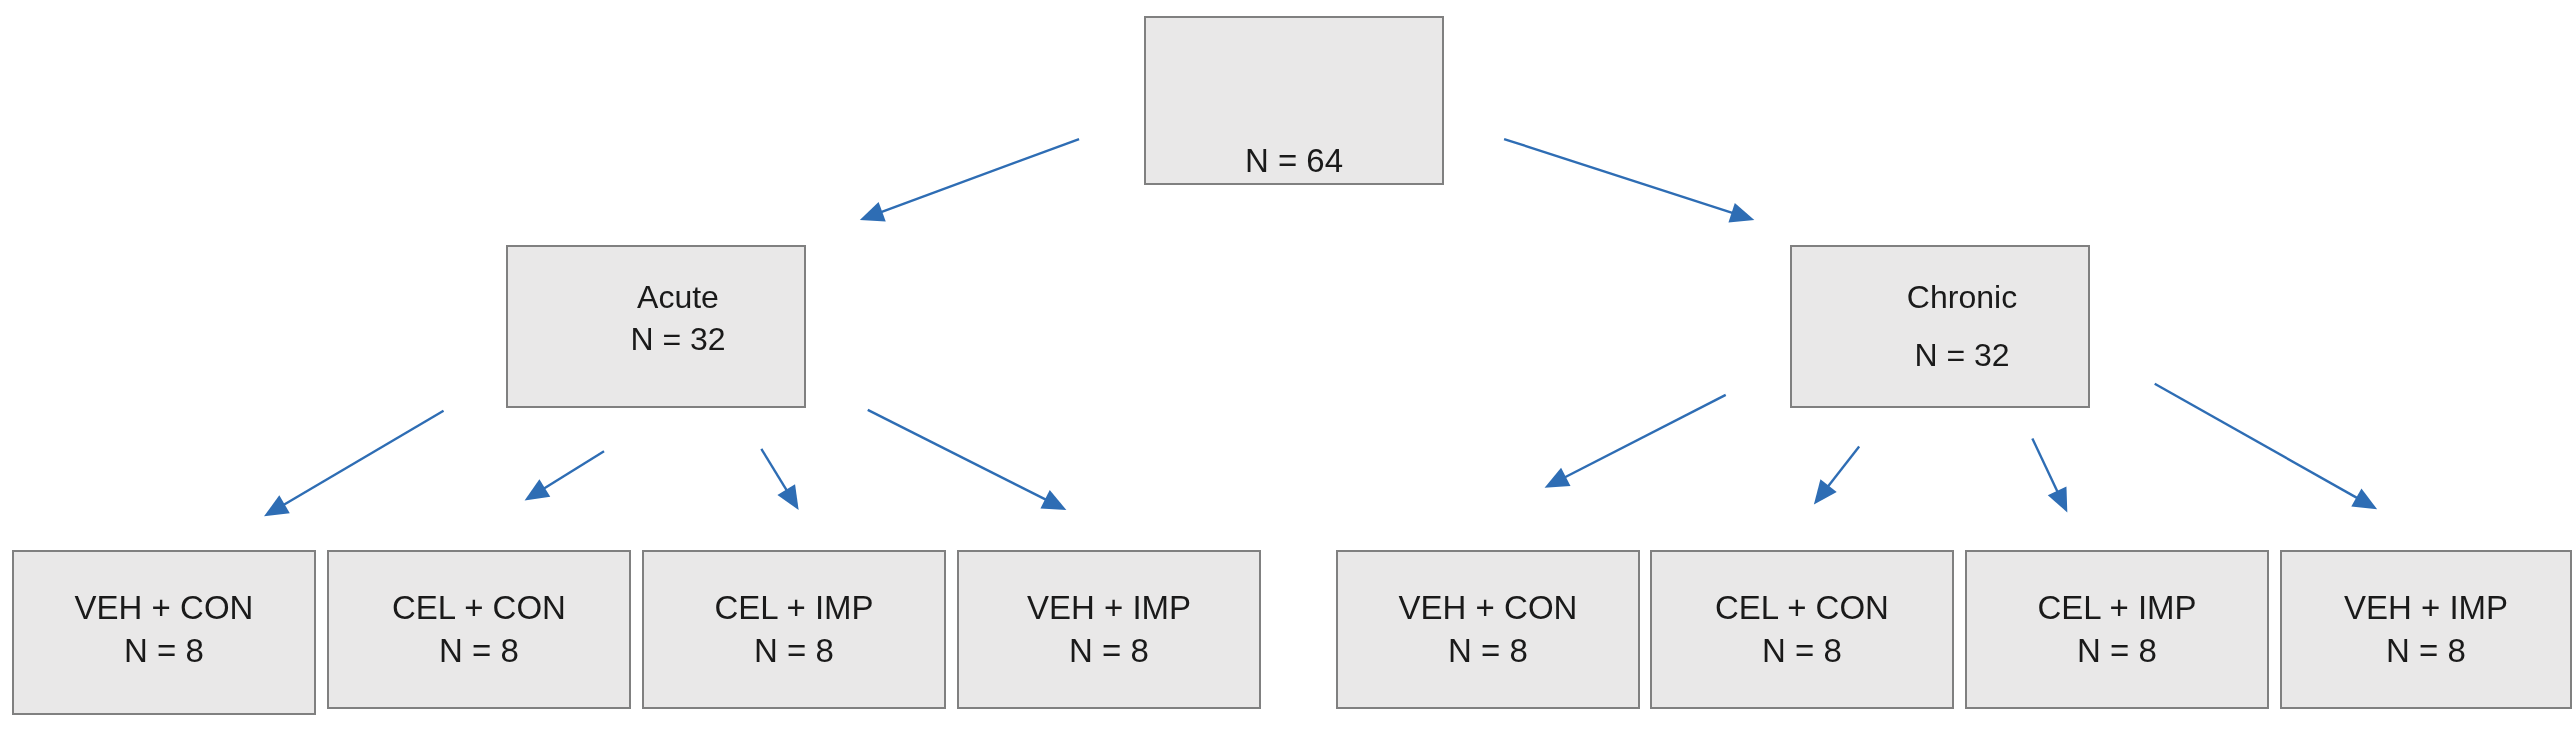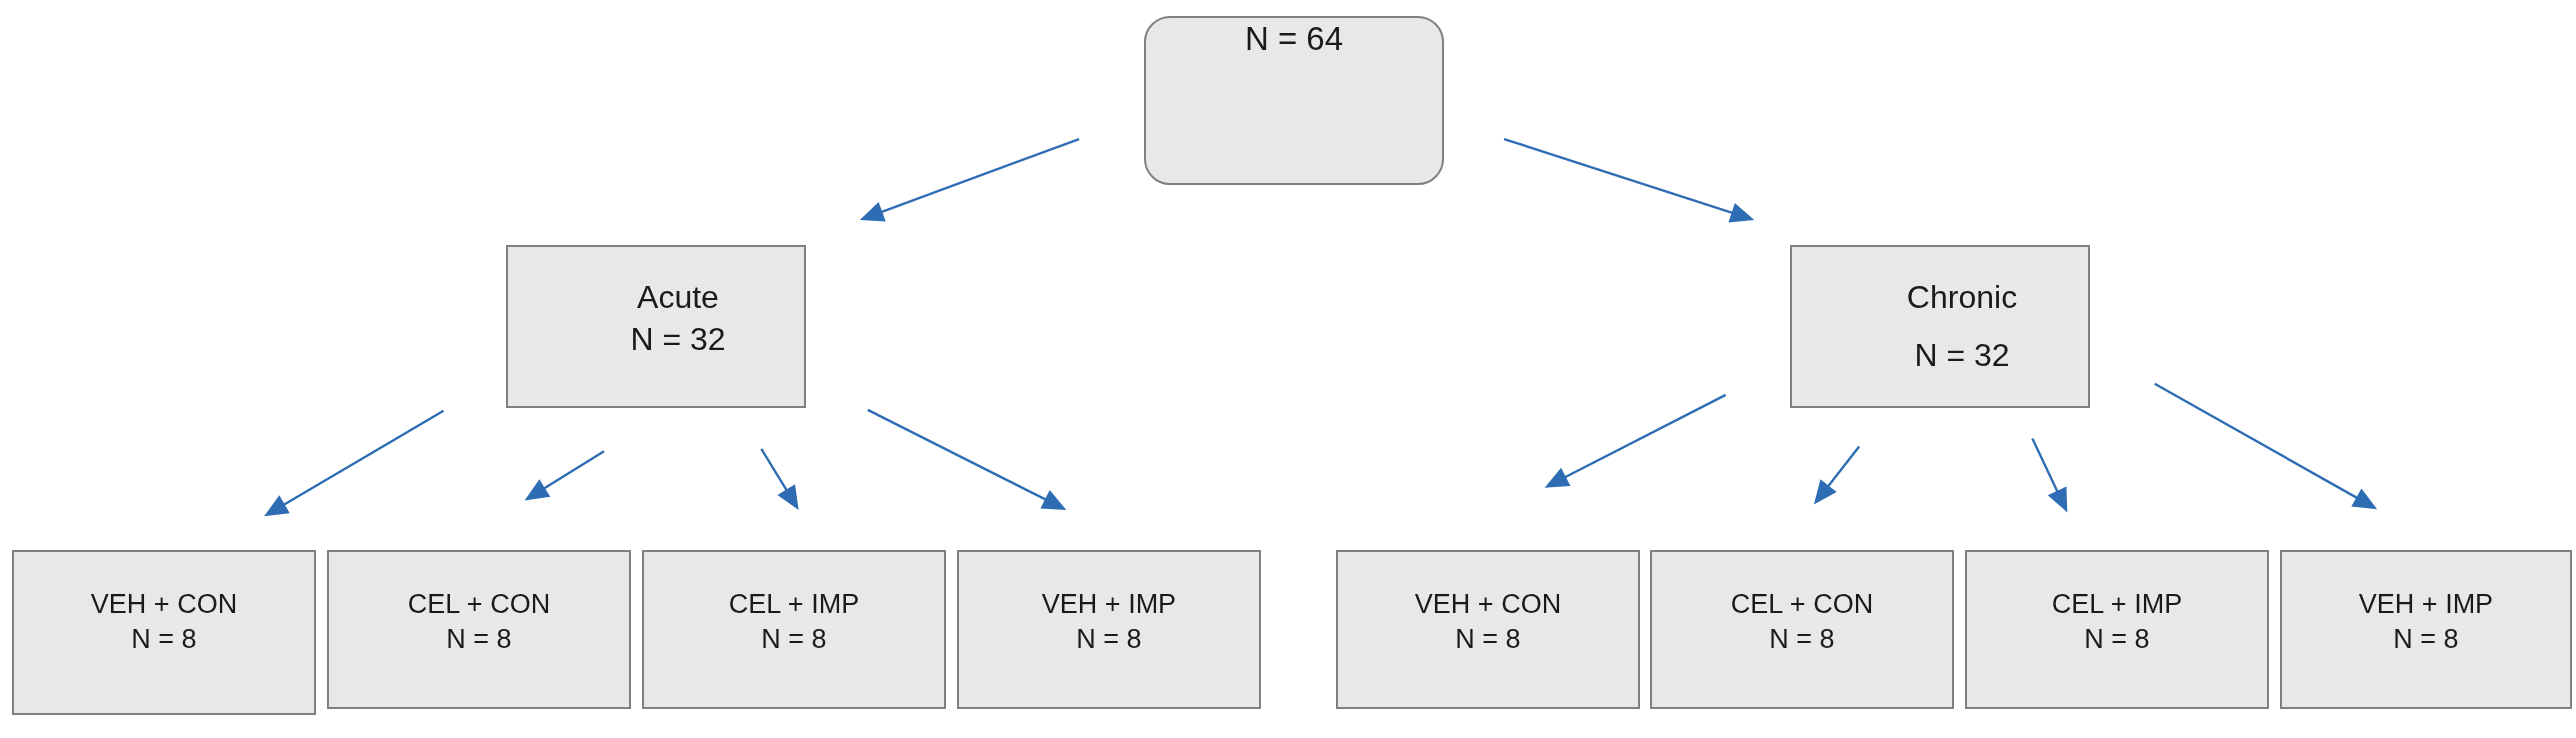"N = 64" .node.root { border-radius: 26px -> none; justify-content: flex-start -> flex-end }
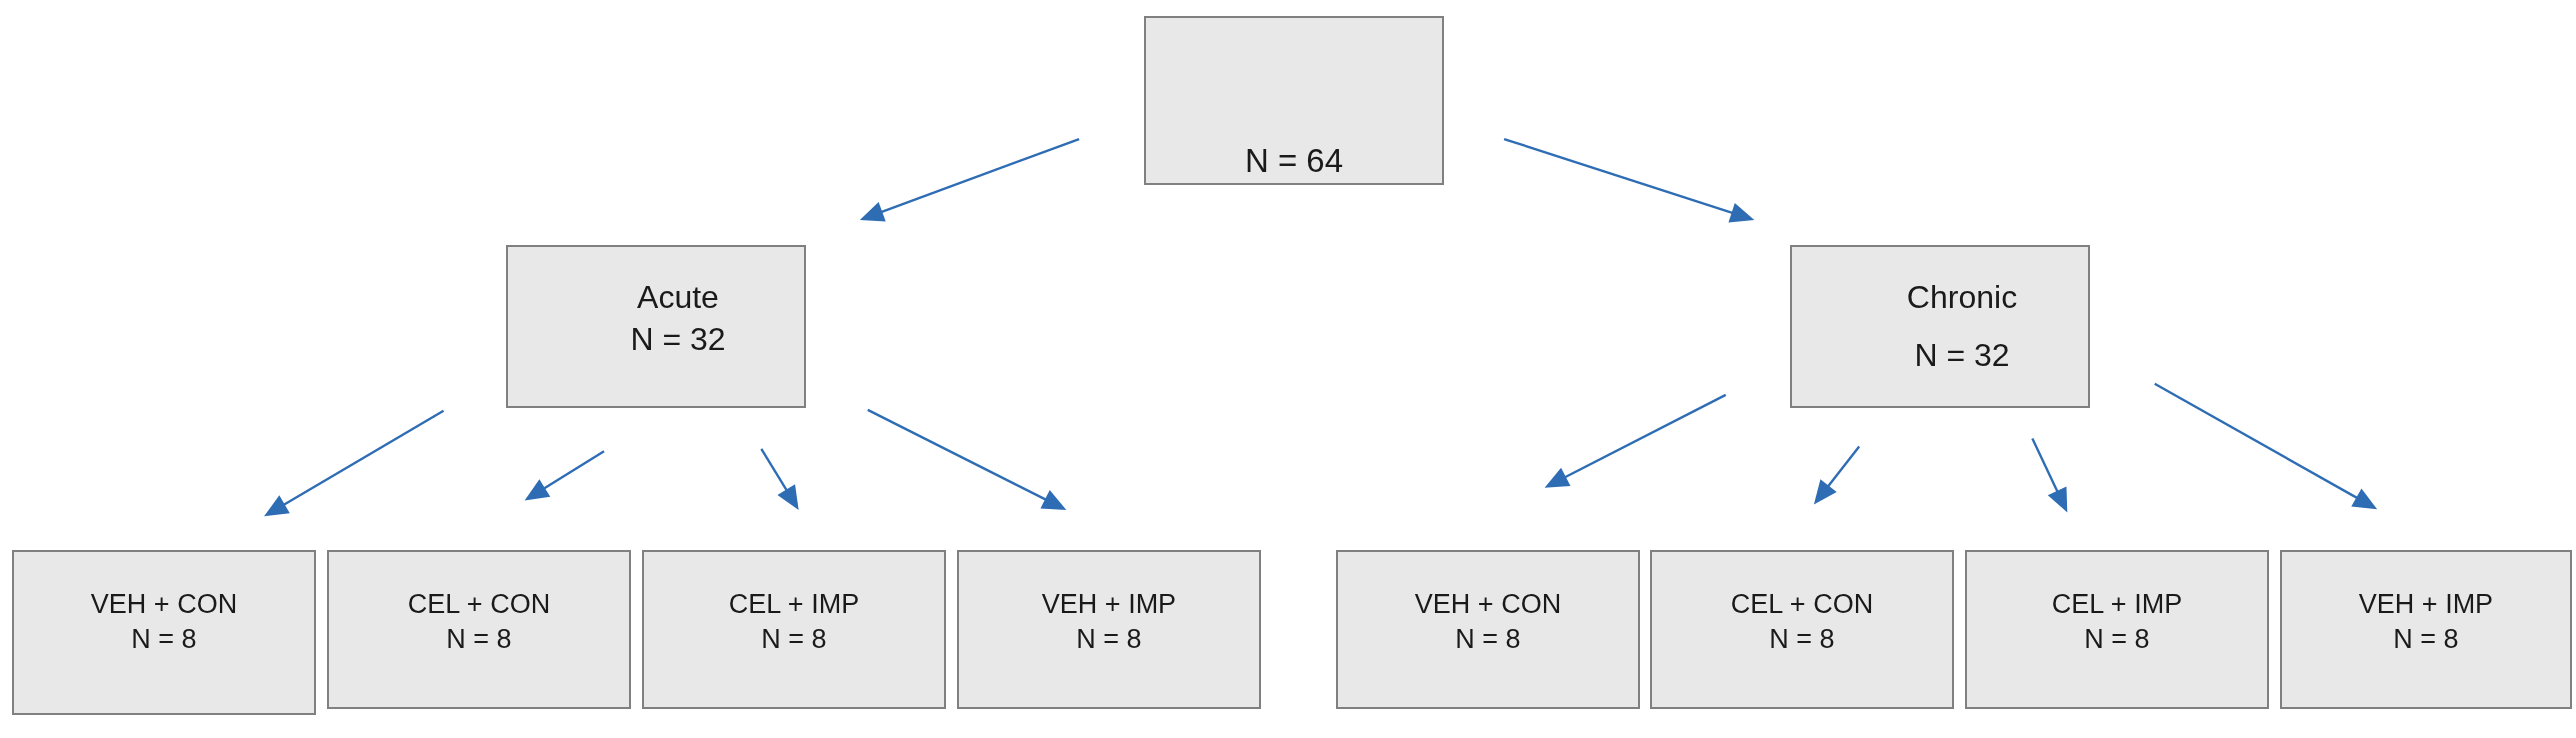"VEH + CON" .node.leaf .line { font-size: 27px -> 33px }
